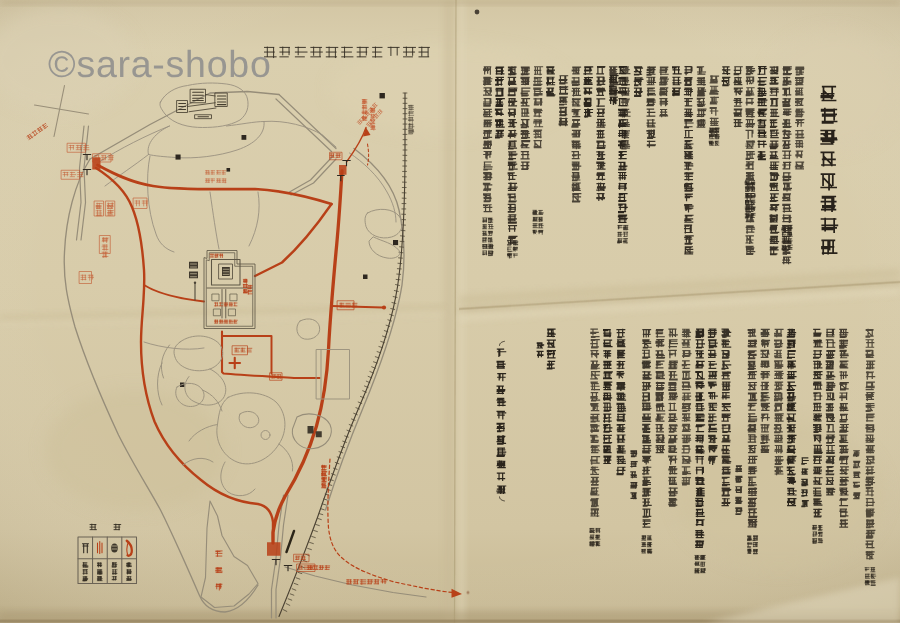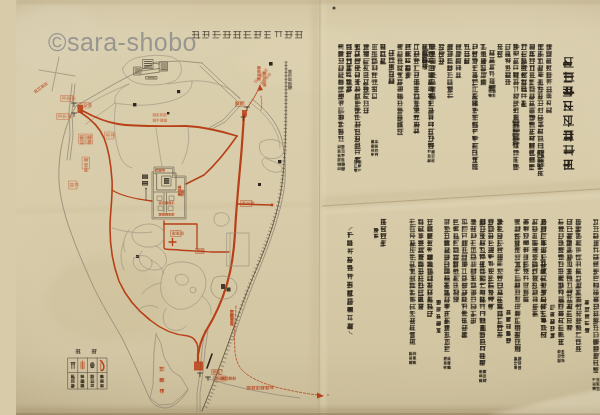"©sara-shobo" #ph { margin-left: 16px -> none }
